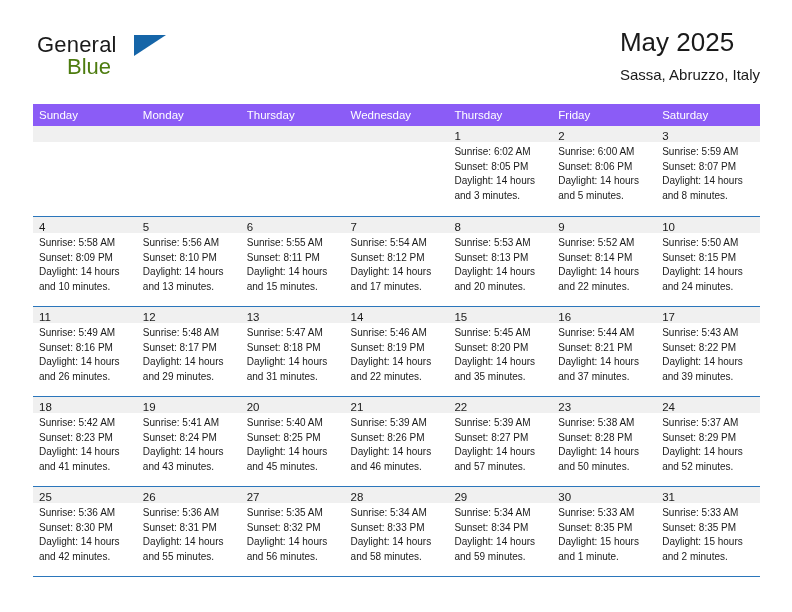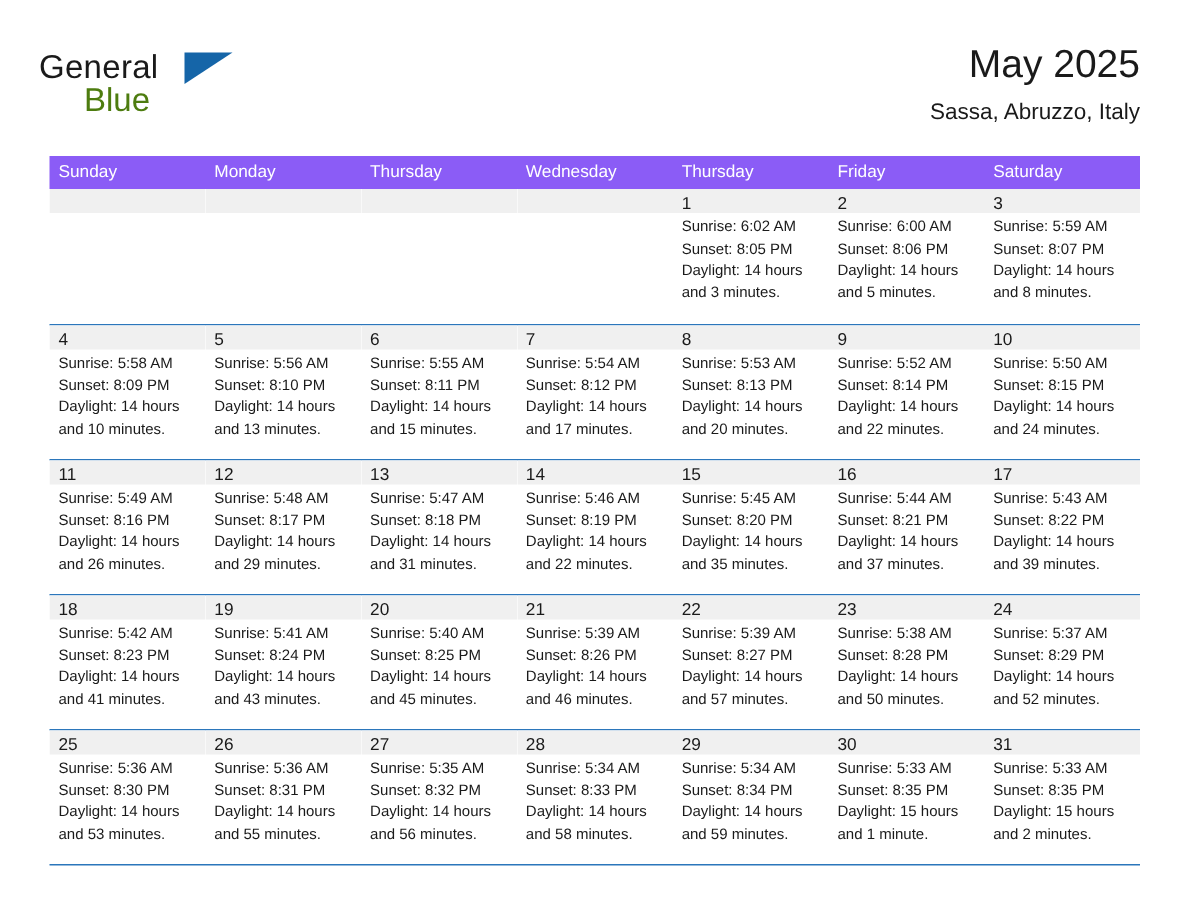"General" .top { left: 26px -> 37px }
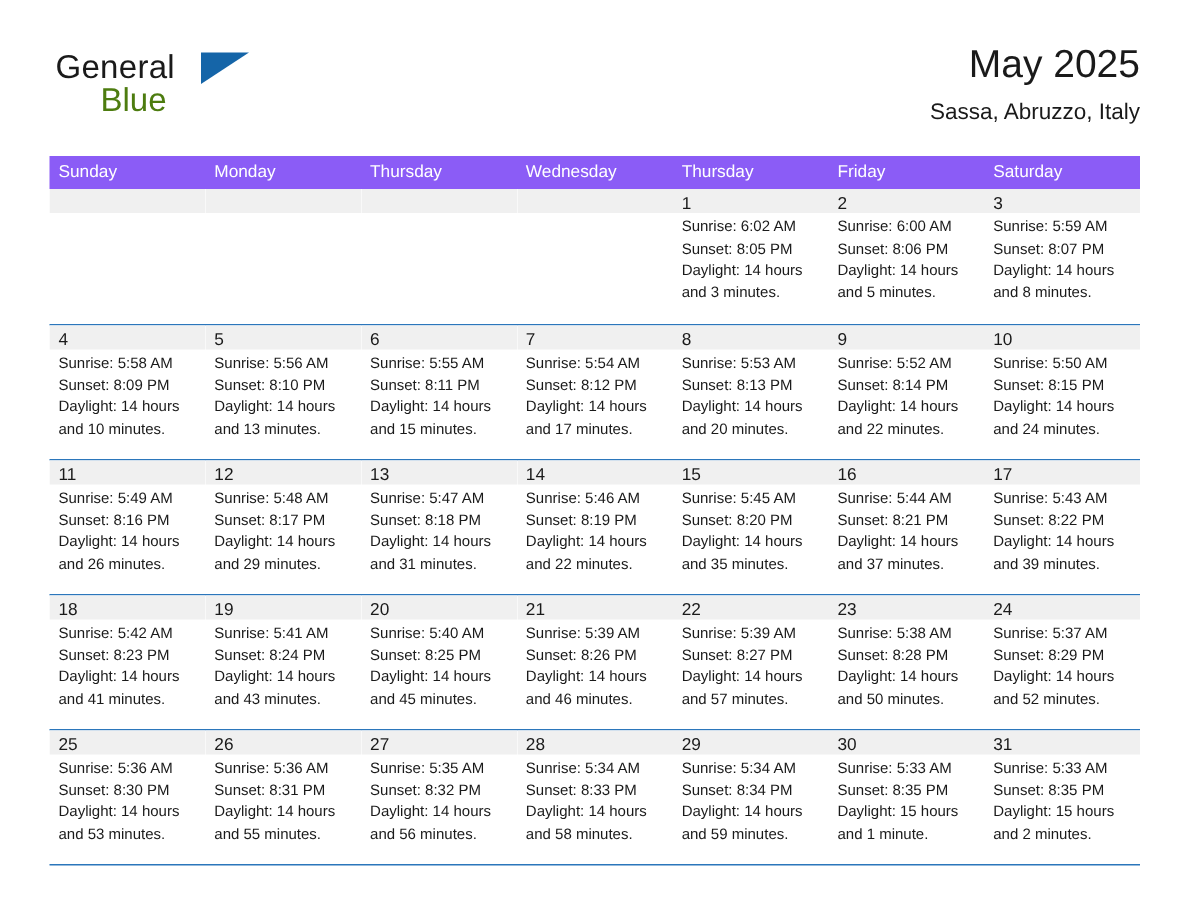"May 2025" .title-block { text-align: right -> left }
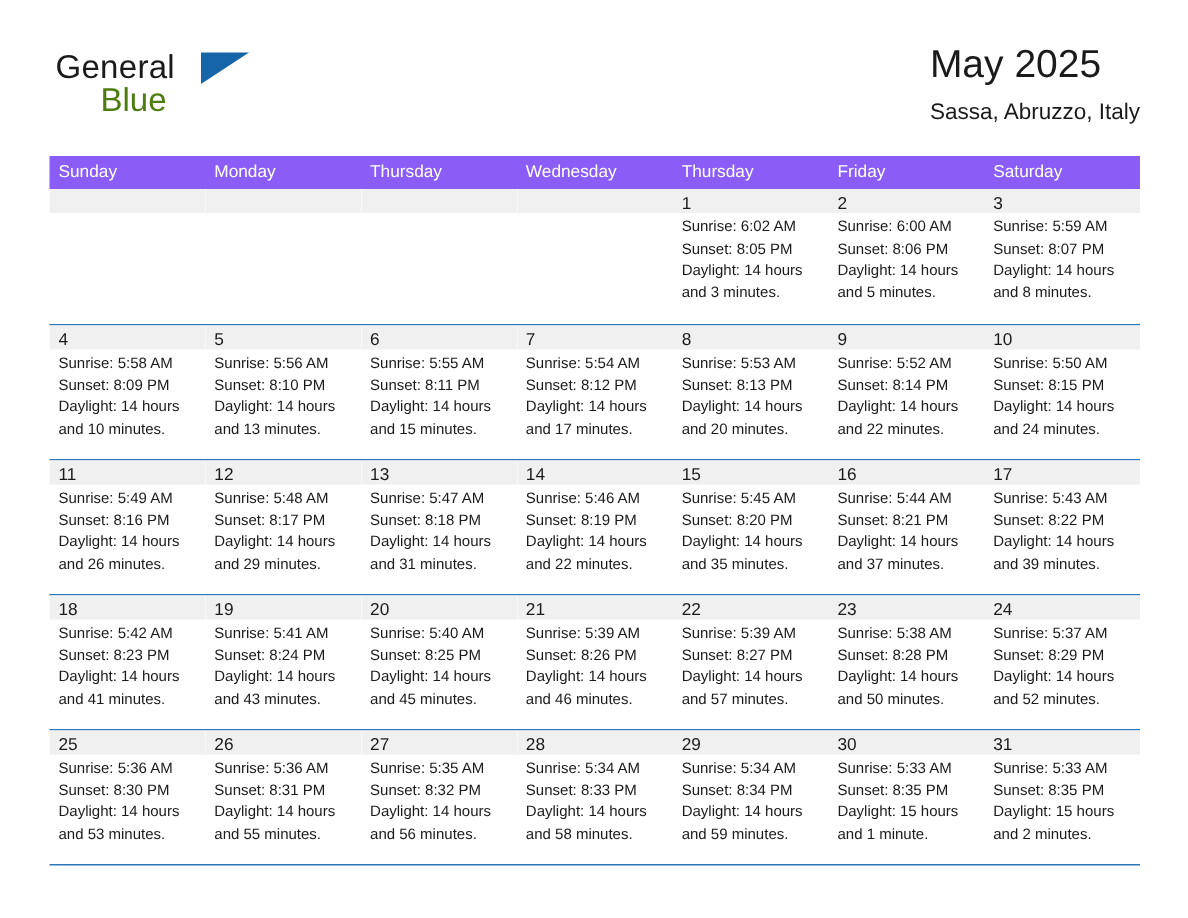"and 53 minutes." div { text: 53 -> 42 }
